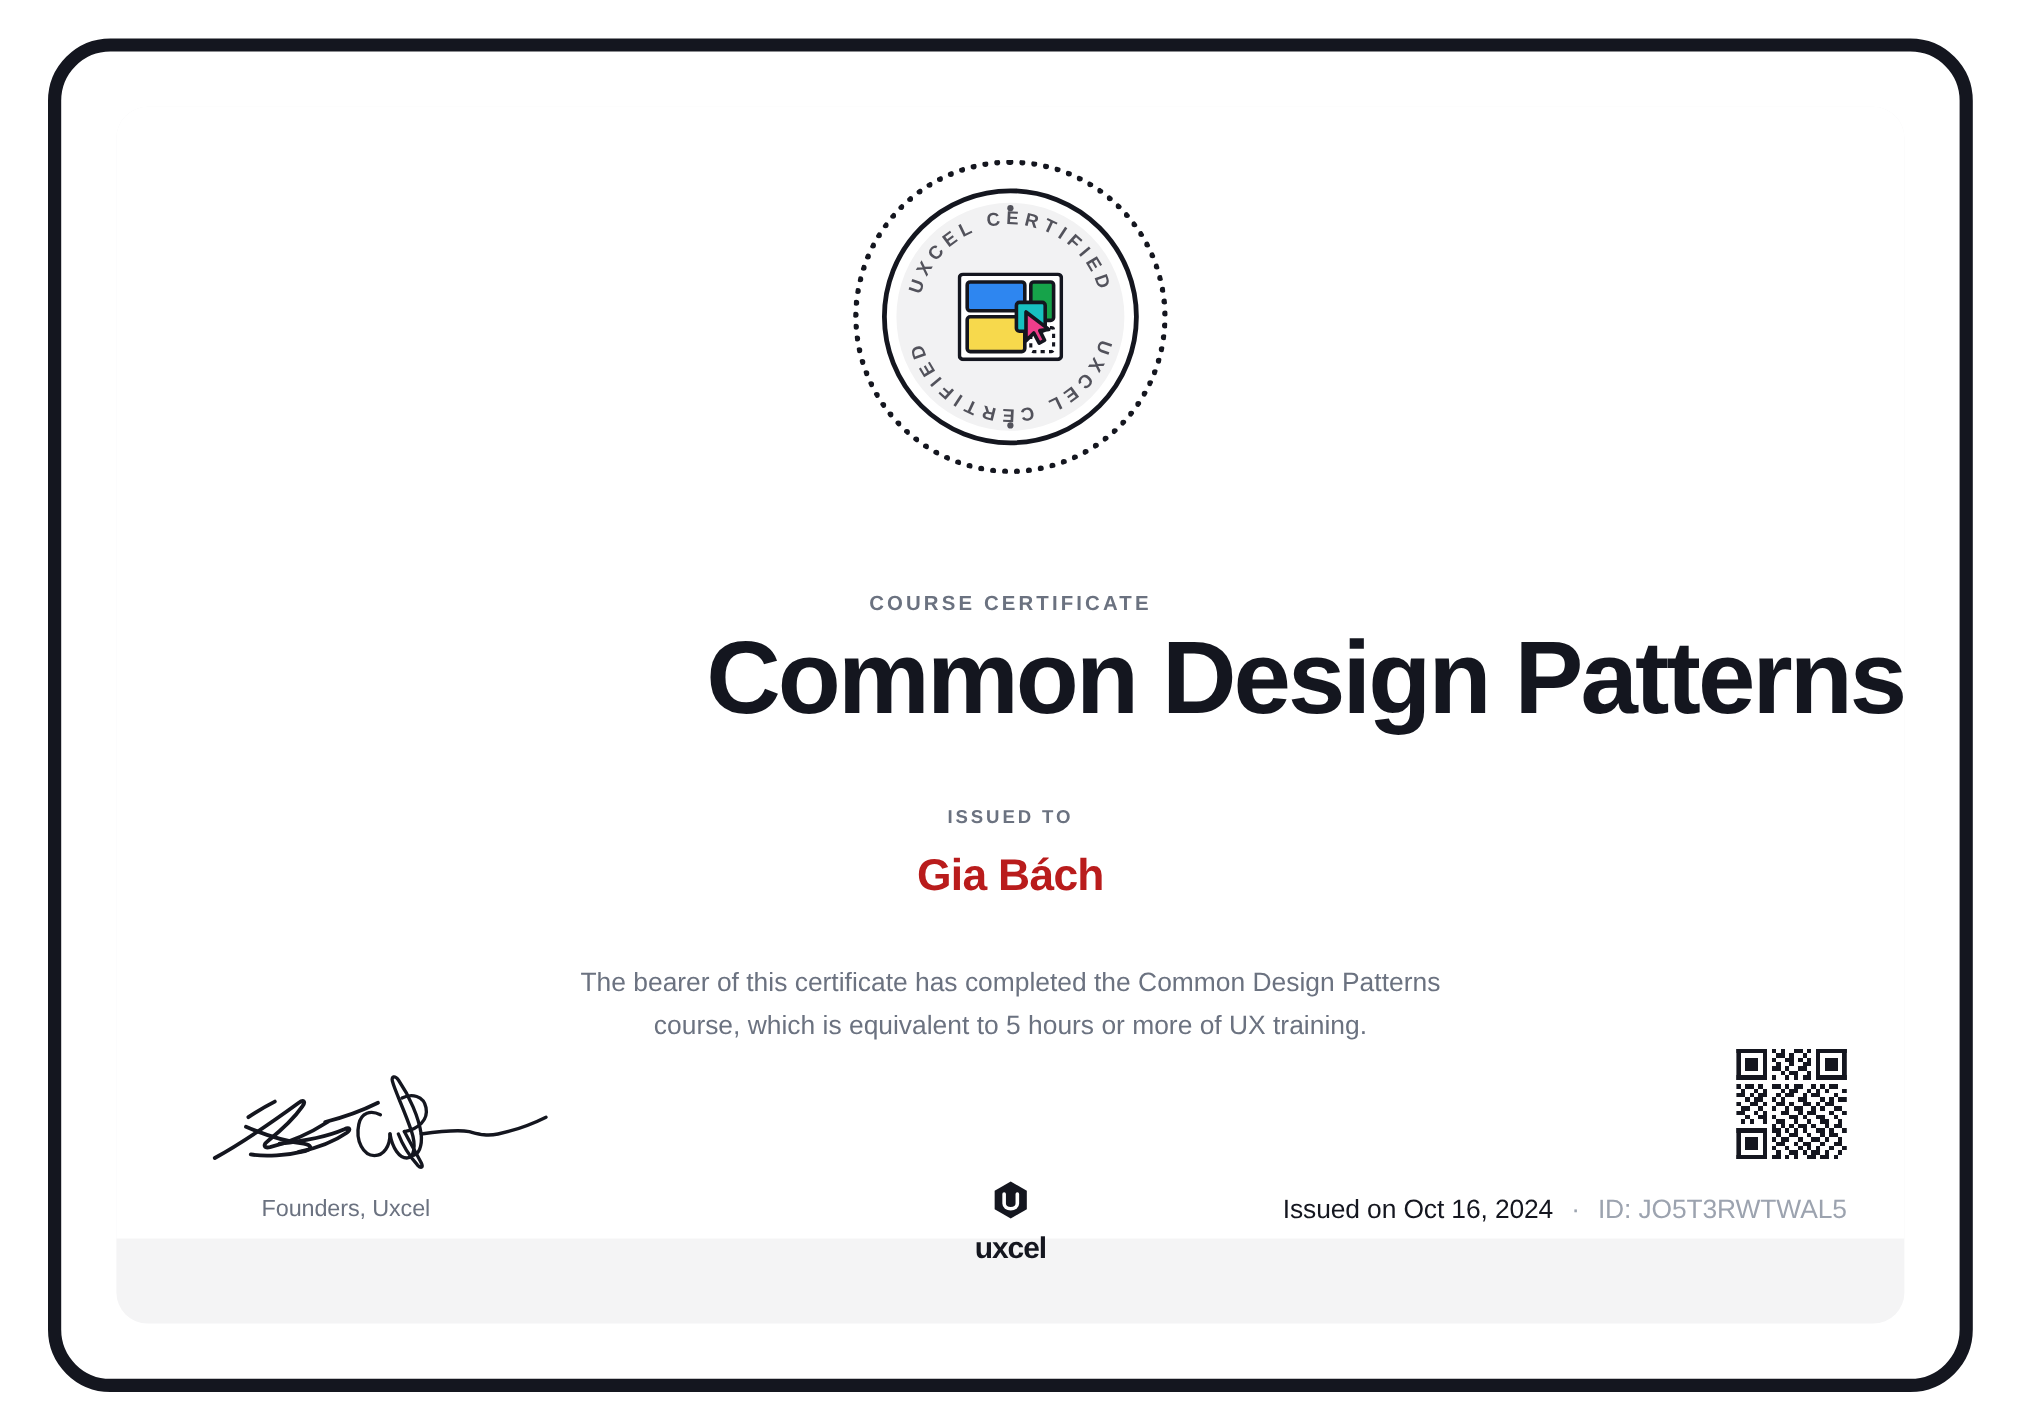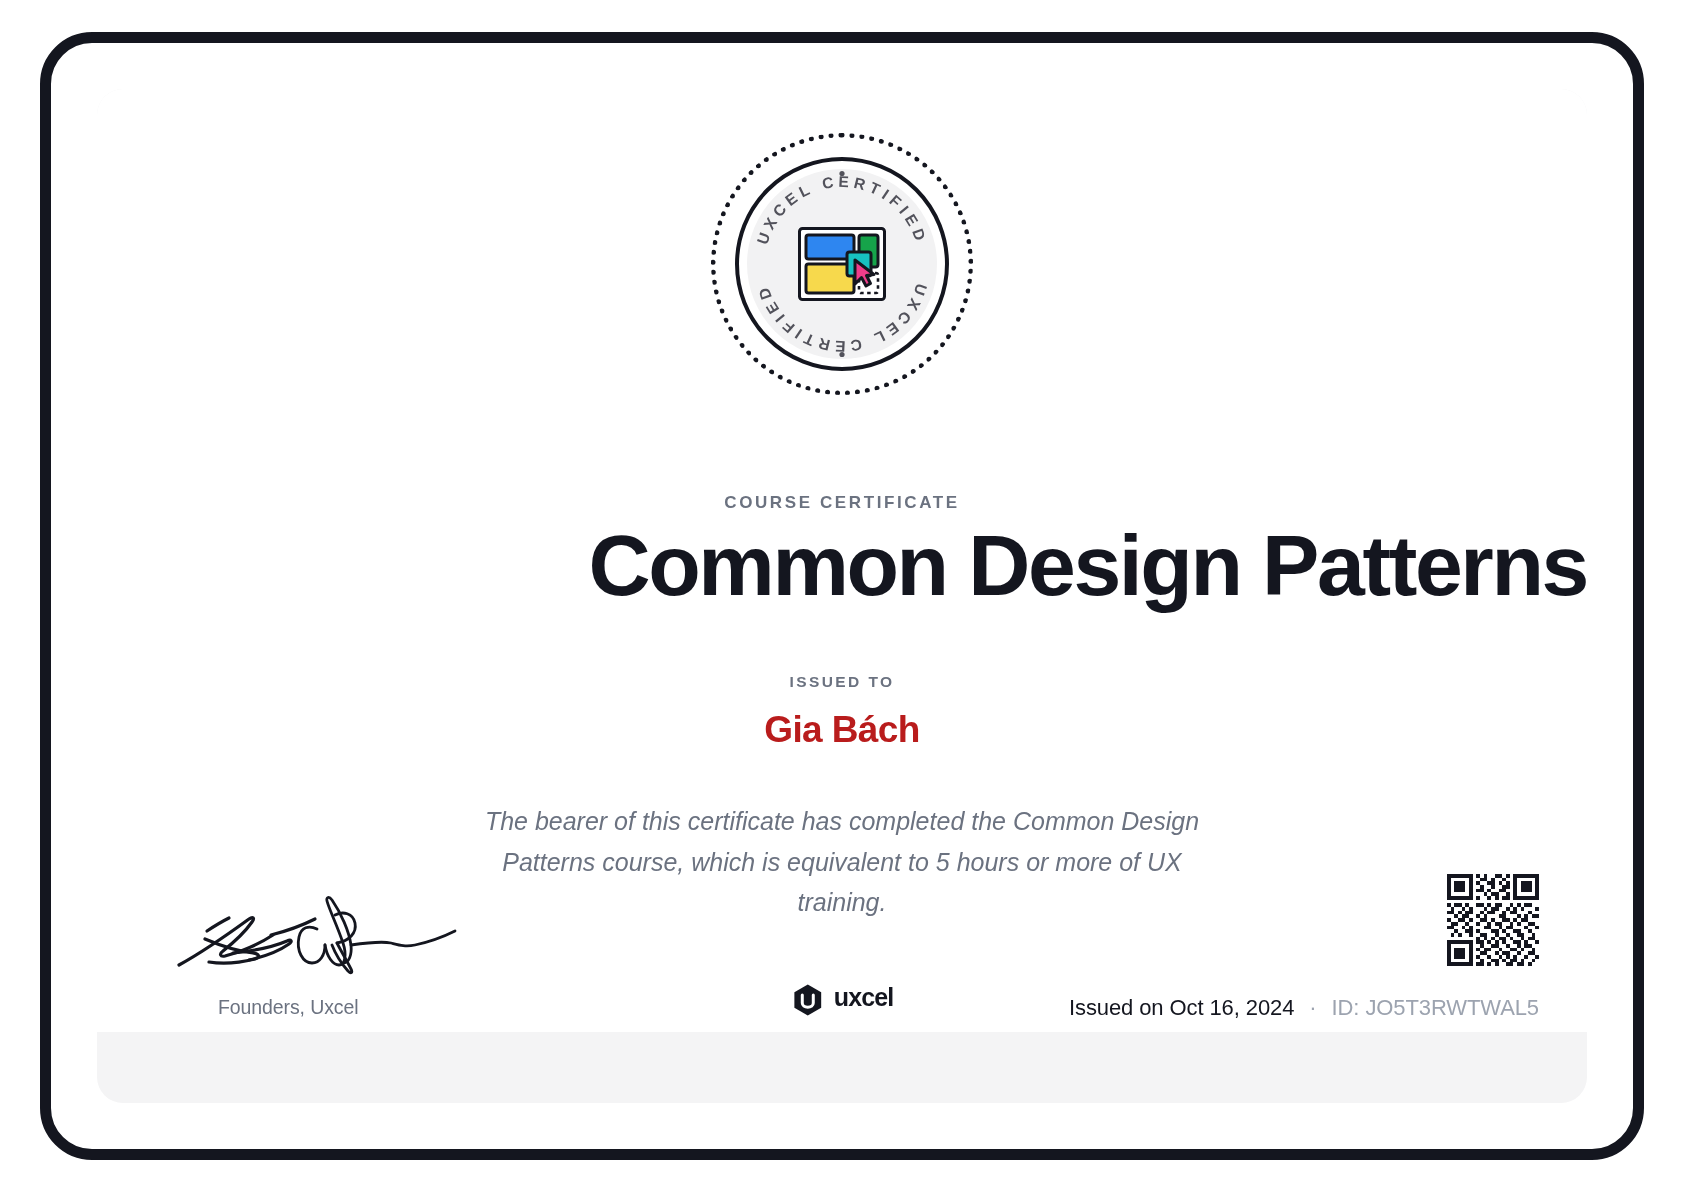"The bearer of this certificate" #description { font-size: 25px -> 22px; font-style: italic -> none }
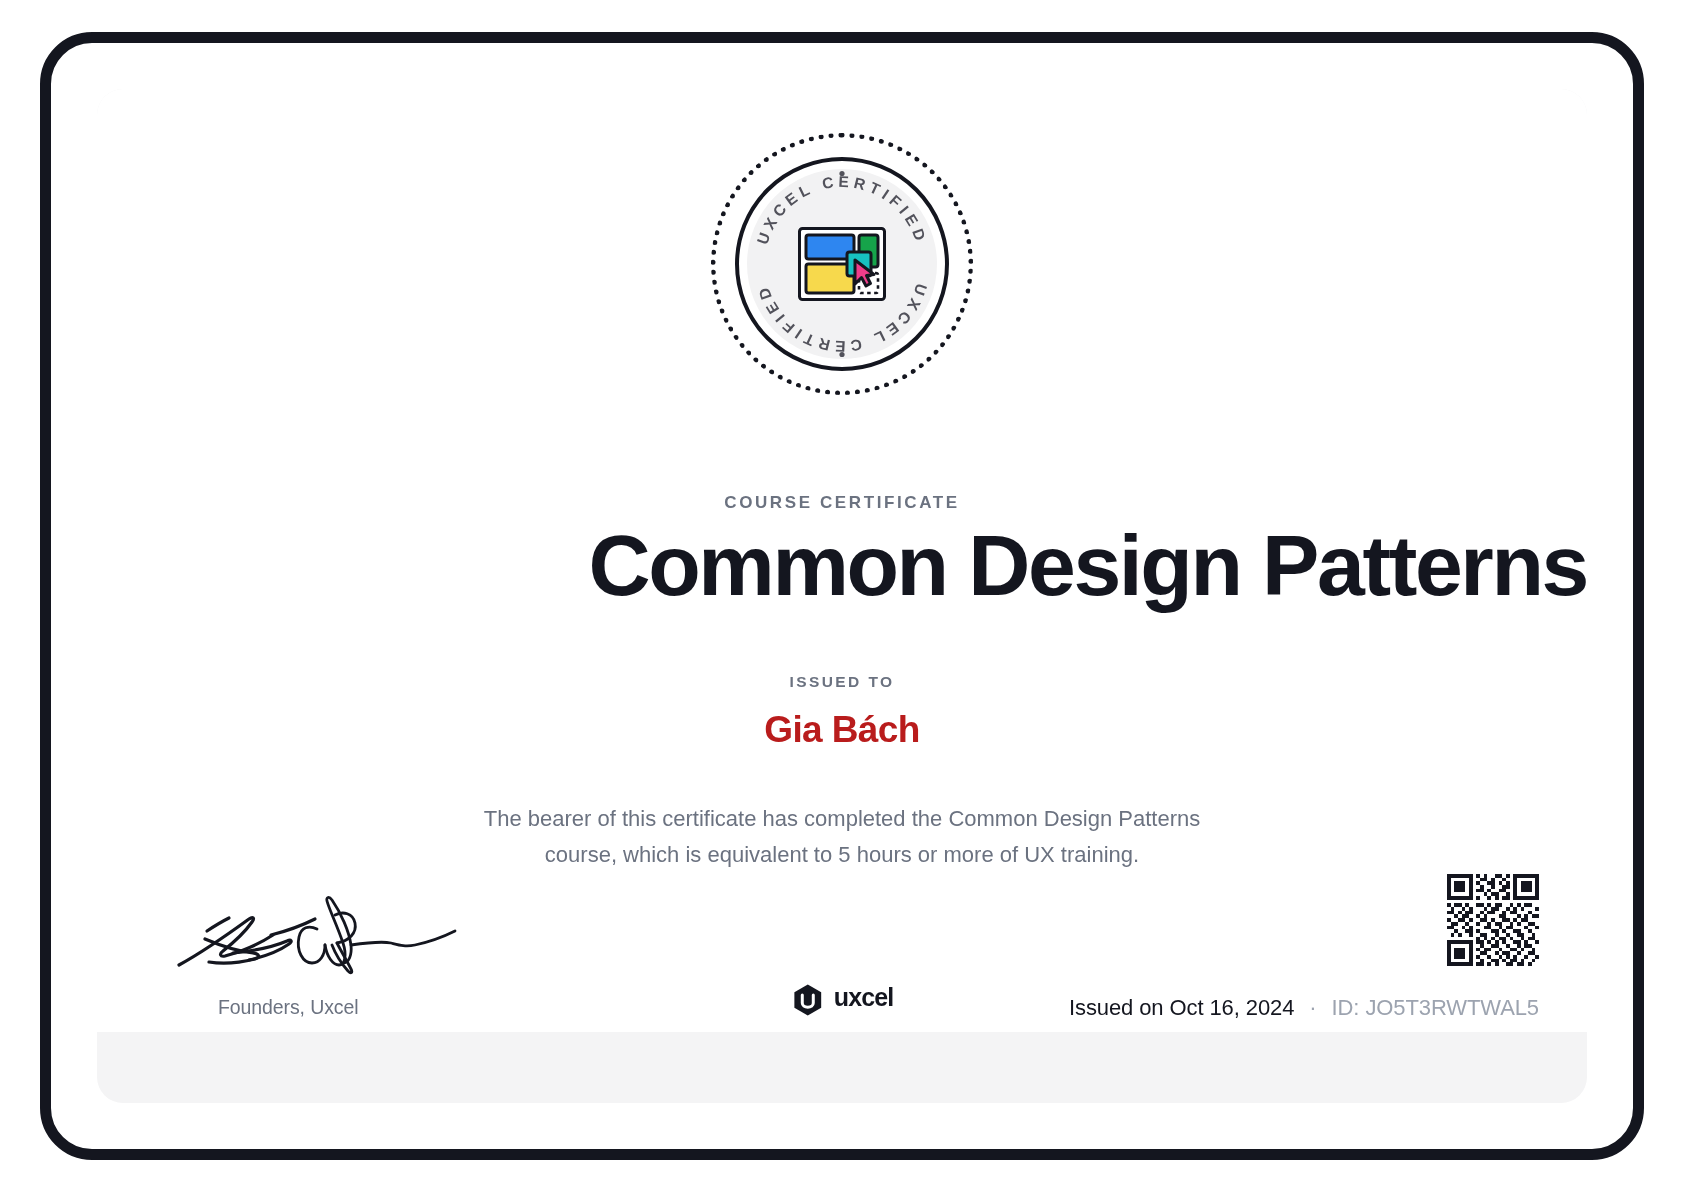"uxcel" #brand-logo { align-items: none -> center; flex-direction: none -> column }
